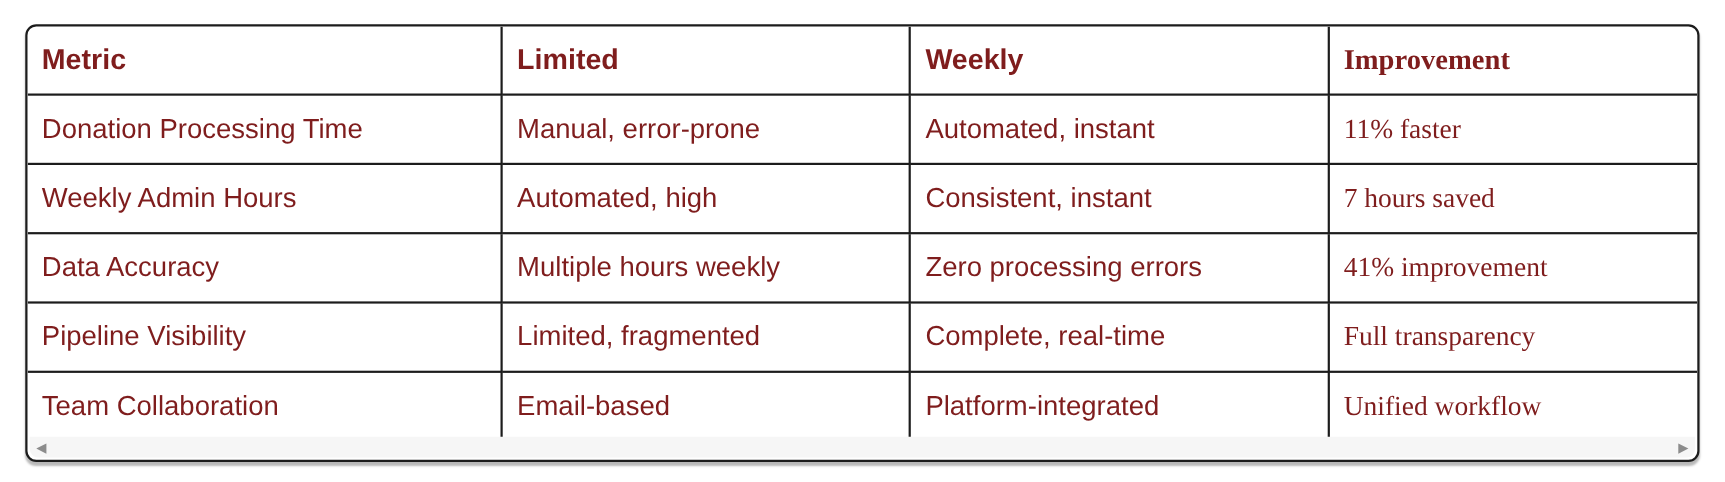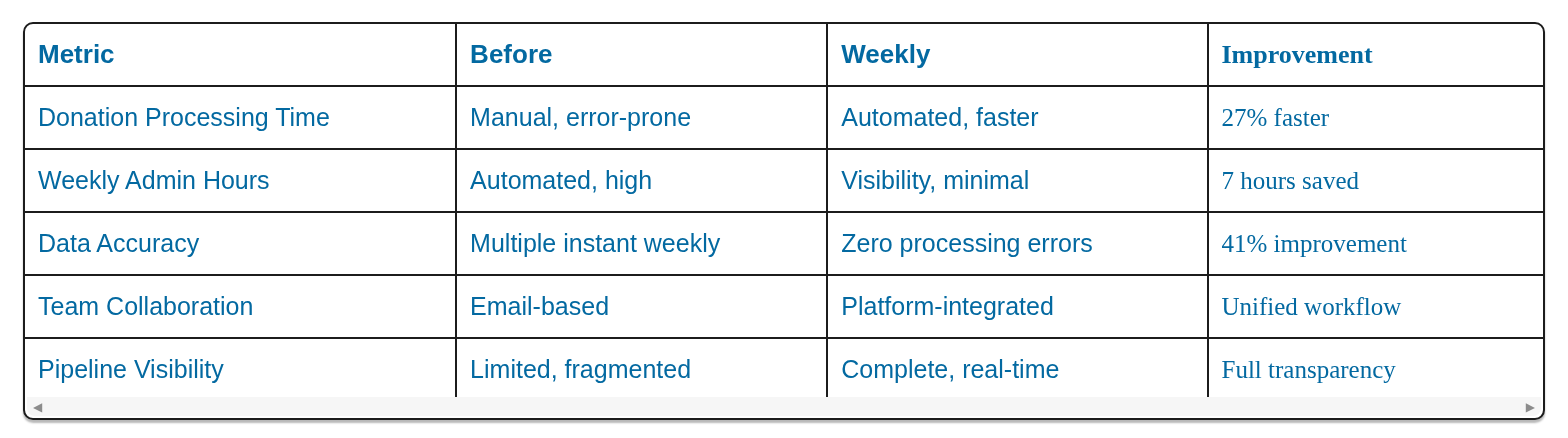"Metric" table.metrics { color: #0369a1 -> #7f1d1d }
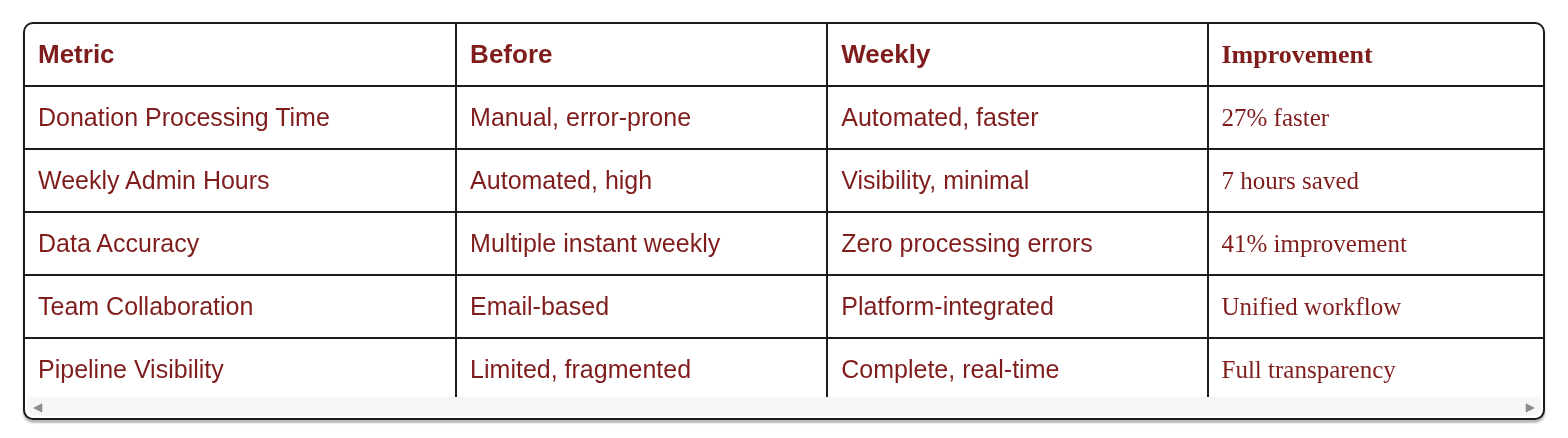"Before" th { text: Before -> Limited }
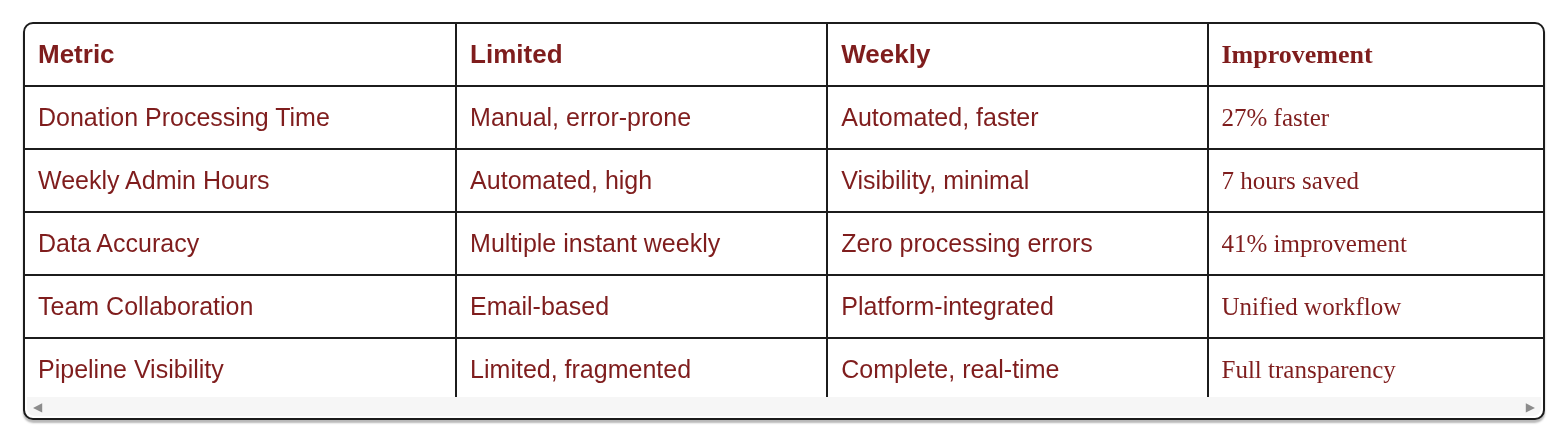"Automated, faster" td { text: faster -> instant }
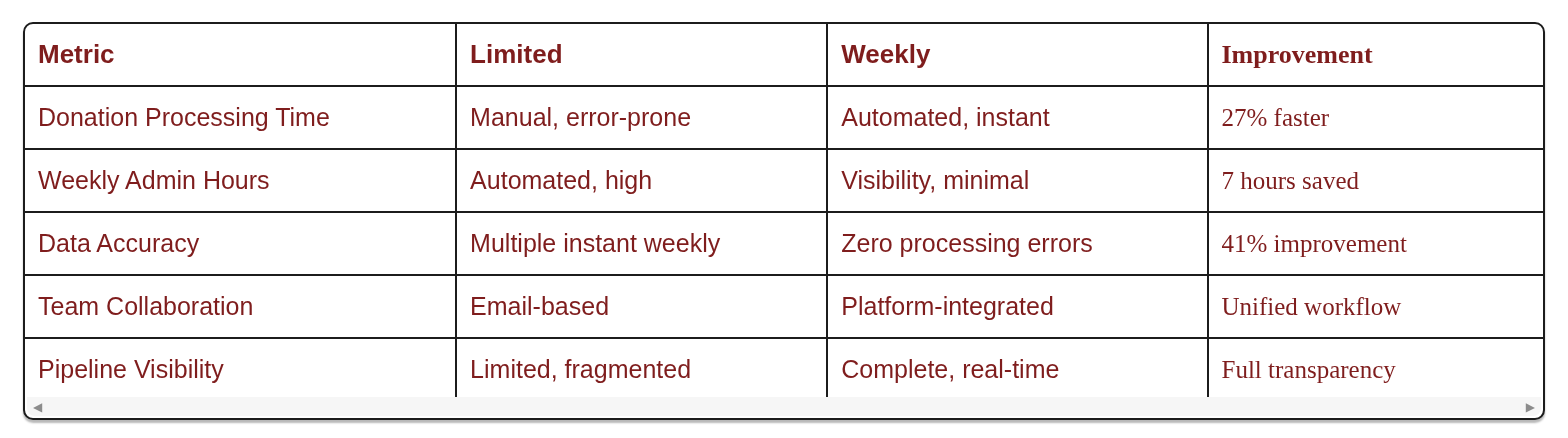"27% faster" td { text: 27% -> 11% }
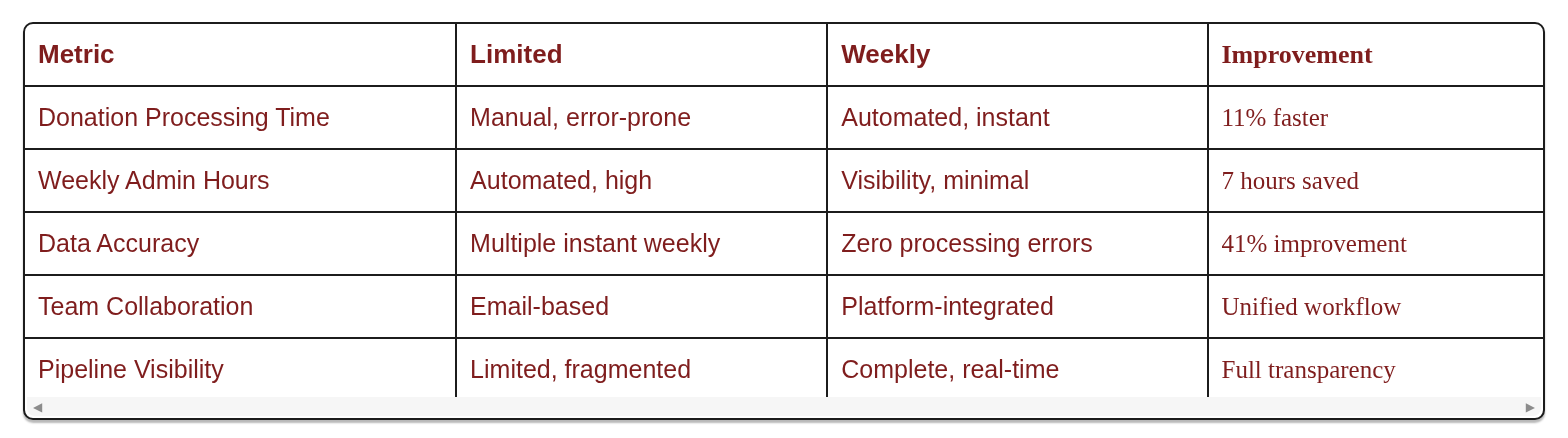"Visibility, minimal" td { text: Visibility, minimal -> Consistent, instant }
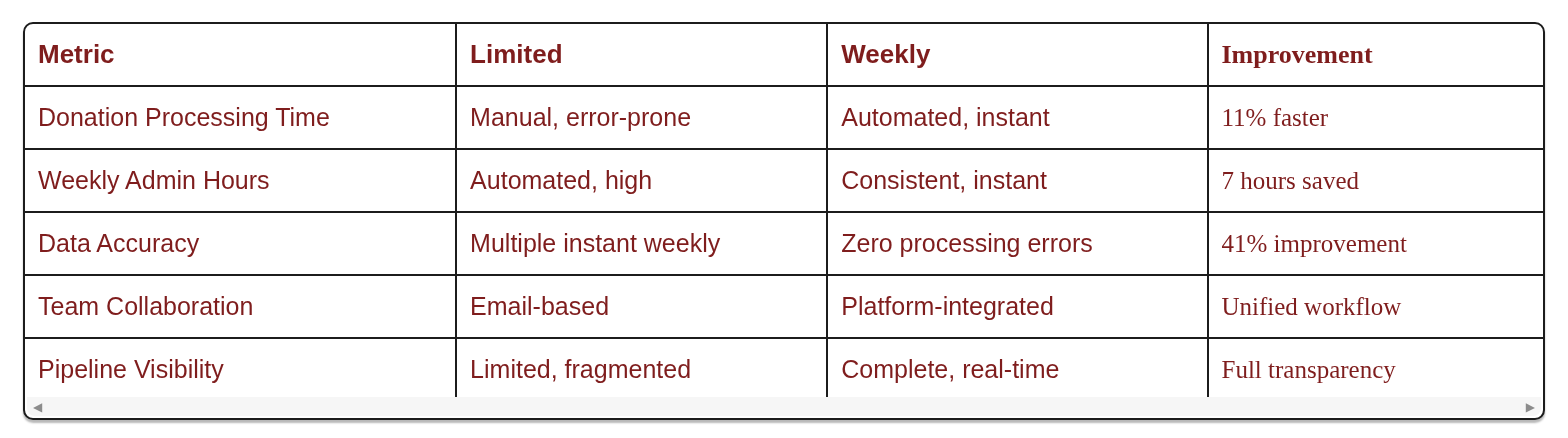"Multiple instant weekly" td { text: instant -> hours }
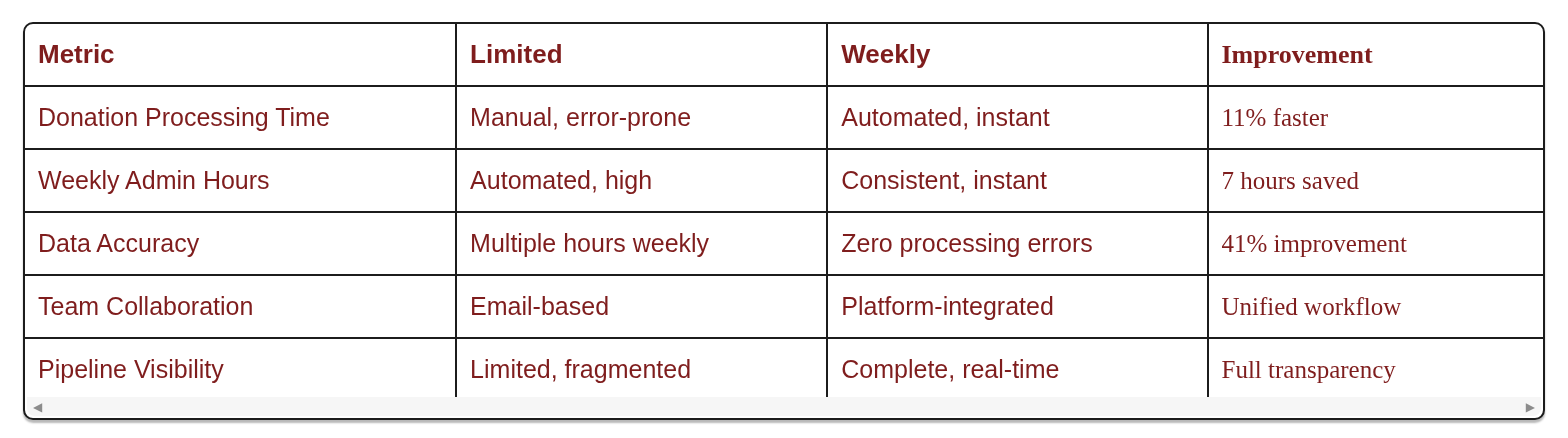"Team Collaboration" tr { order: before "Pipeline Visibility" -> after "Pipeline Visibility" }
